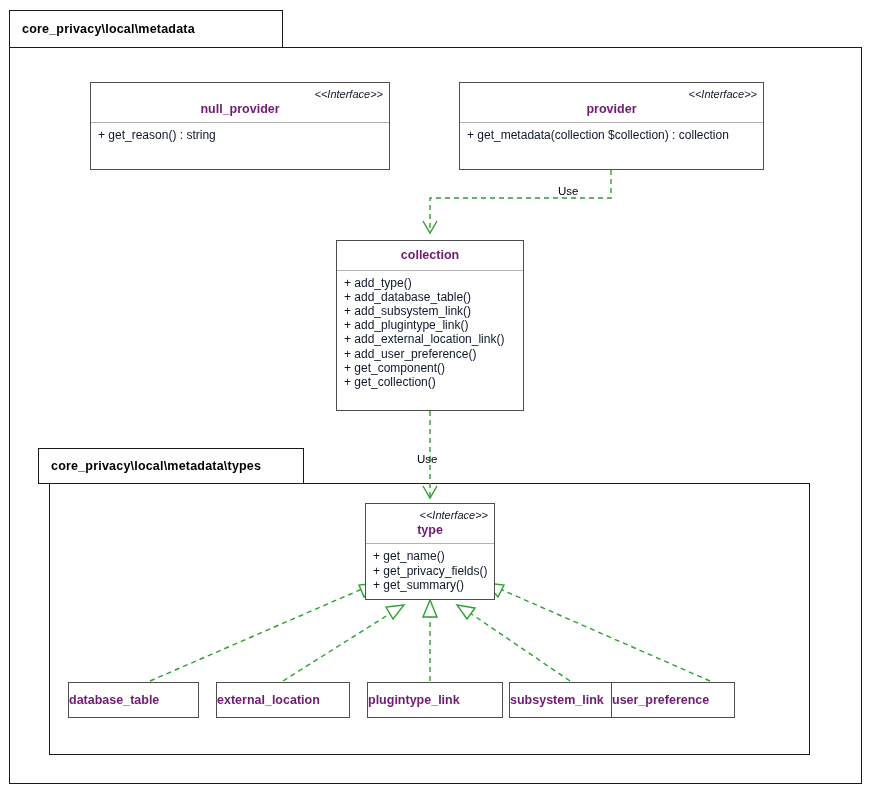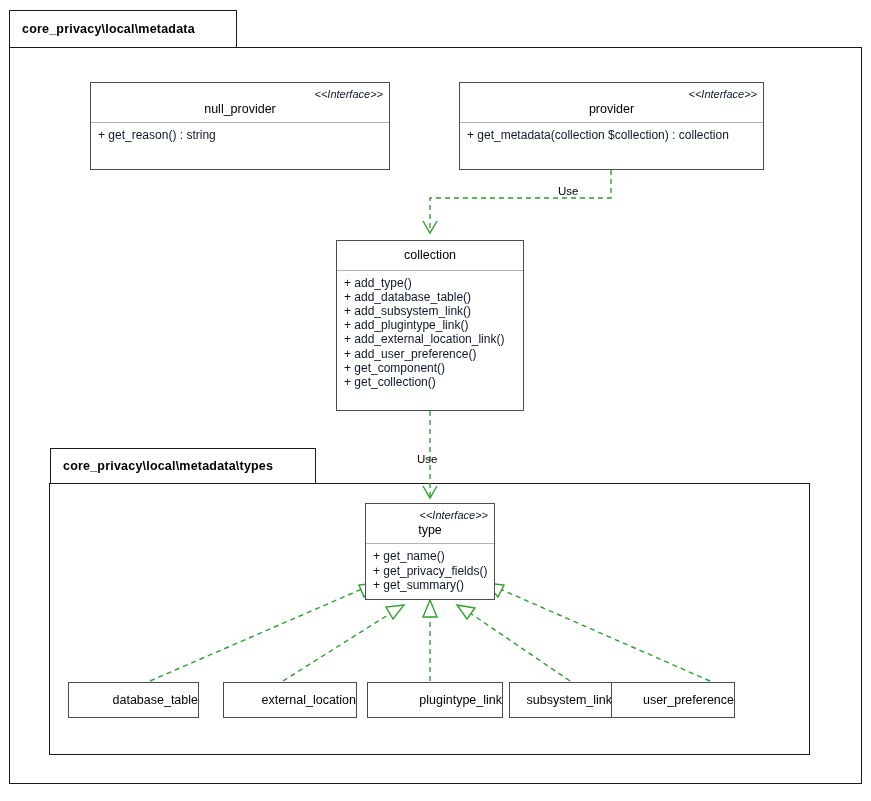"core_privacy\local\metadata" div.pkg-tab { width: 228px -> 274px }
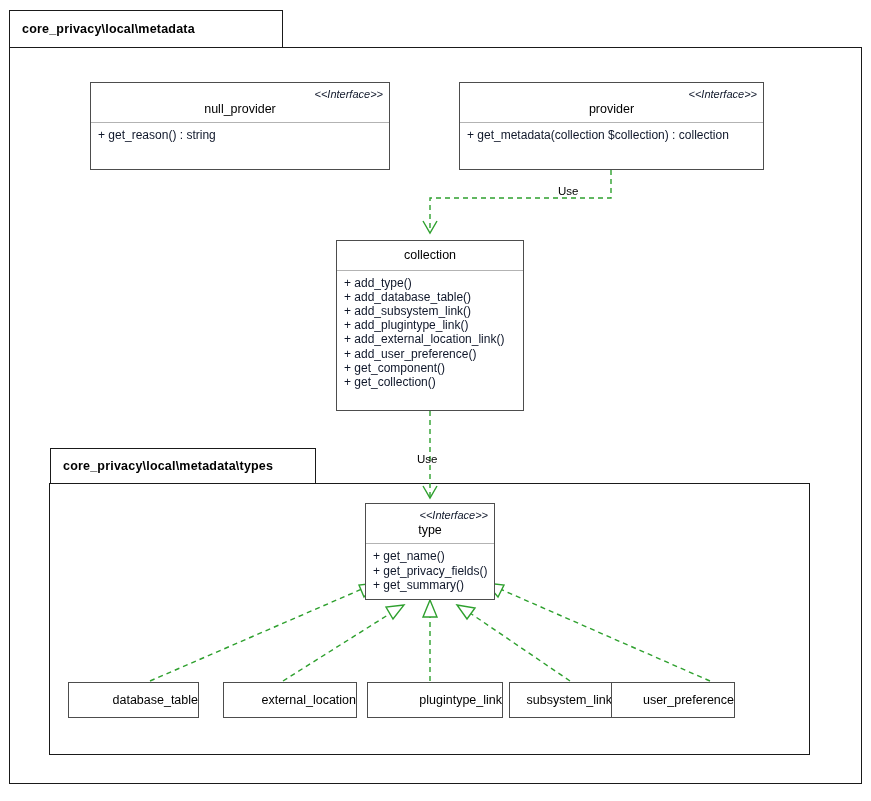"null_provider" .cname { color: #000000 -> #701a75; font-weight: normal -> bold }
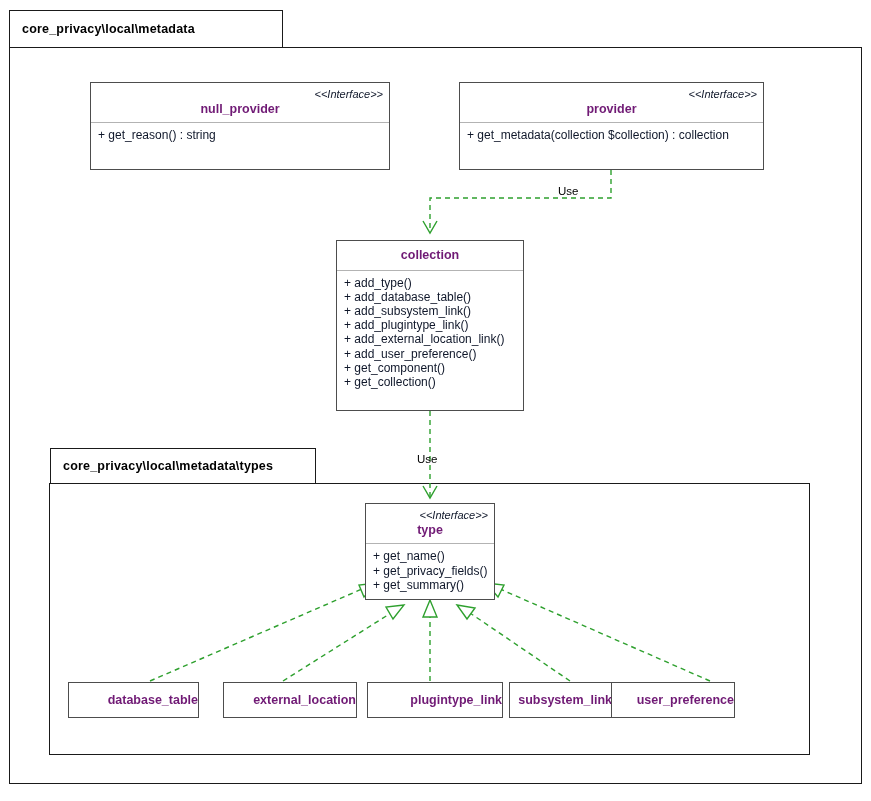"core_privacy\local\metadata\types" div.pkg-tab { left: 50px -> 38px }
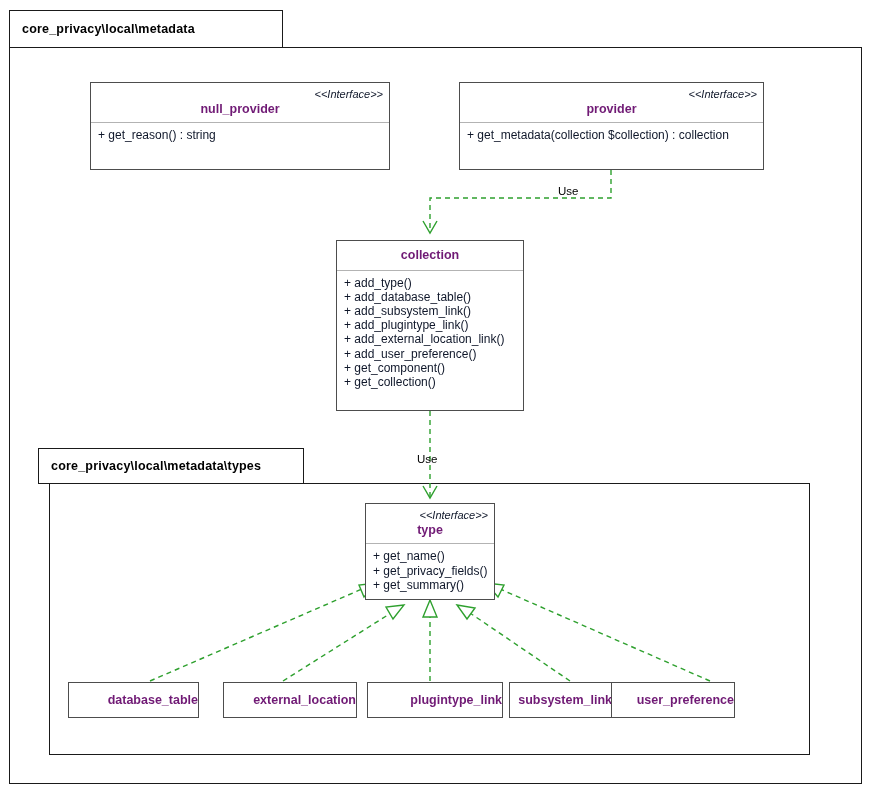"database_table" .cls-simple { justify-content: flex-end -> flex-start }
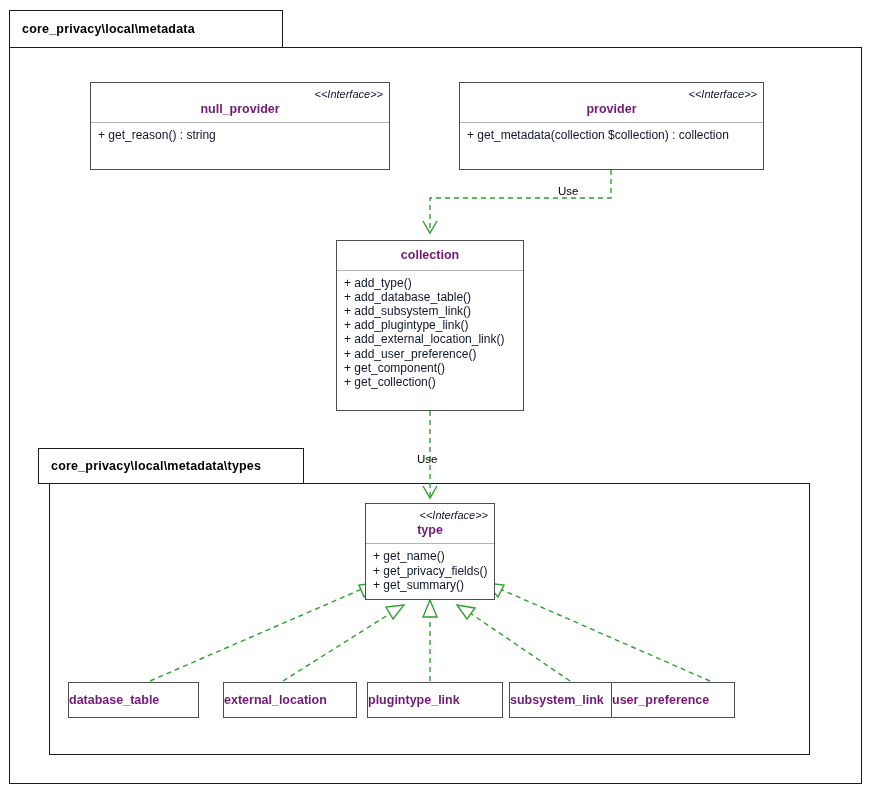"external_location" div.cls { margin-left: 7px -> none }
